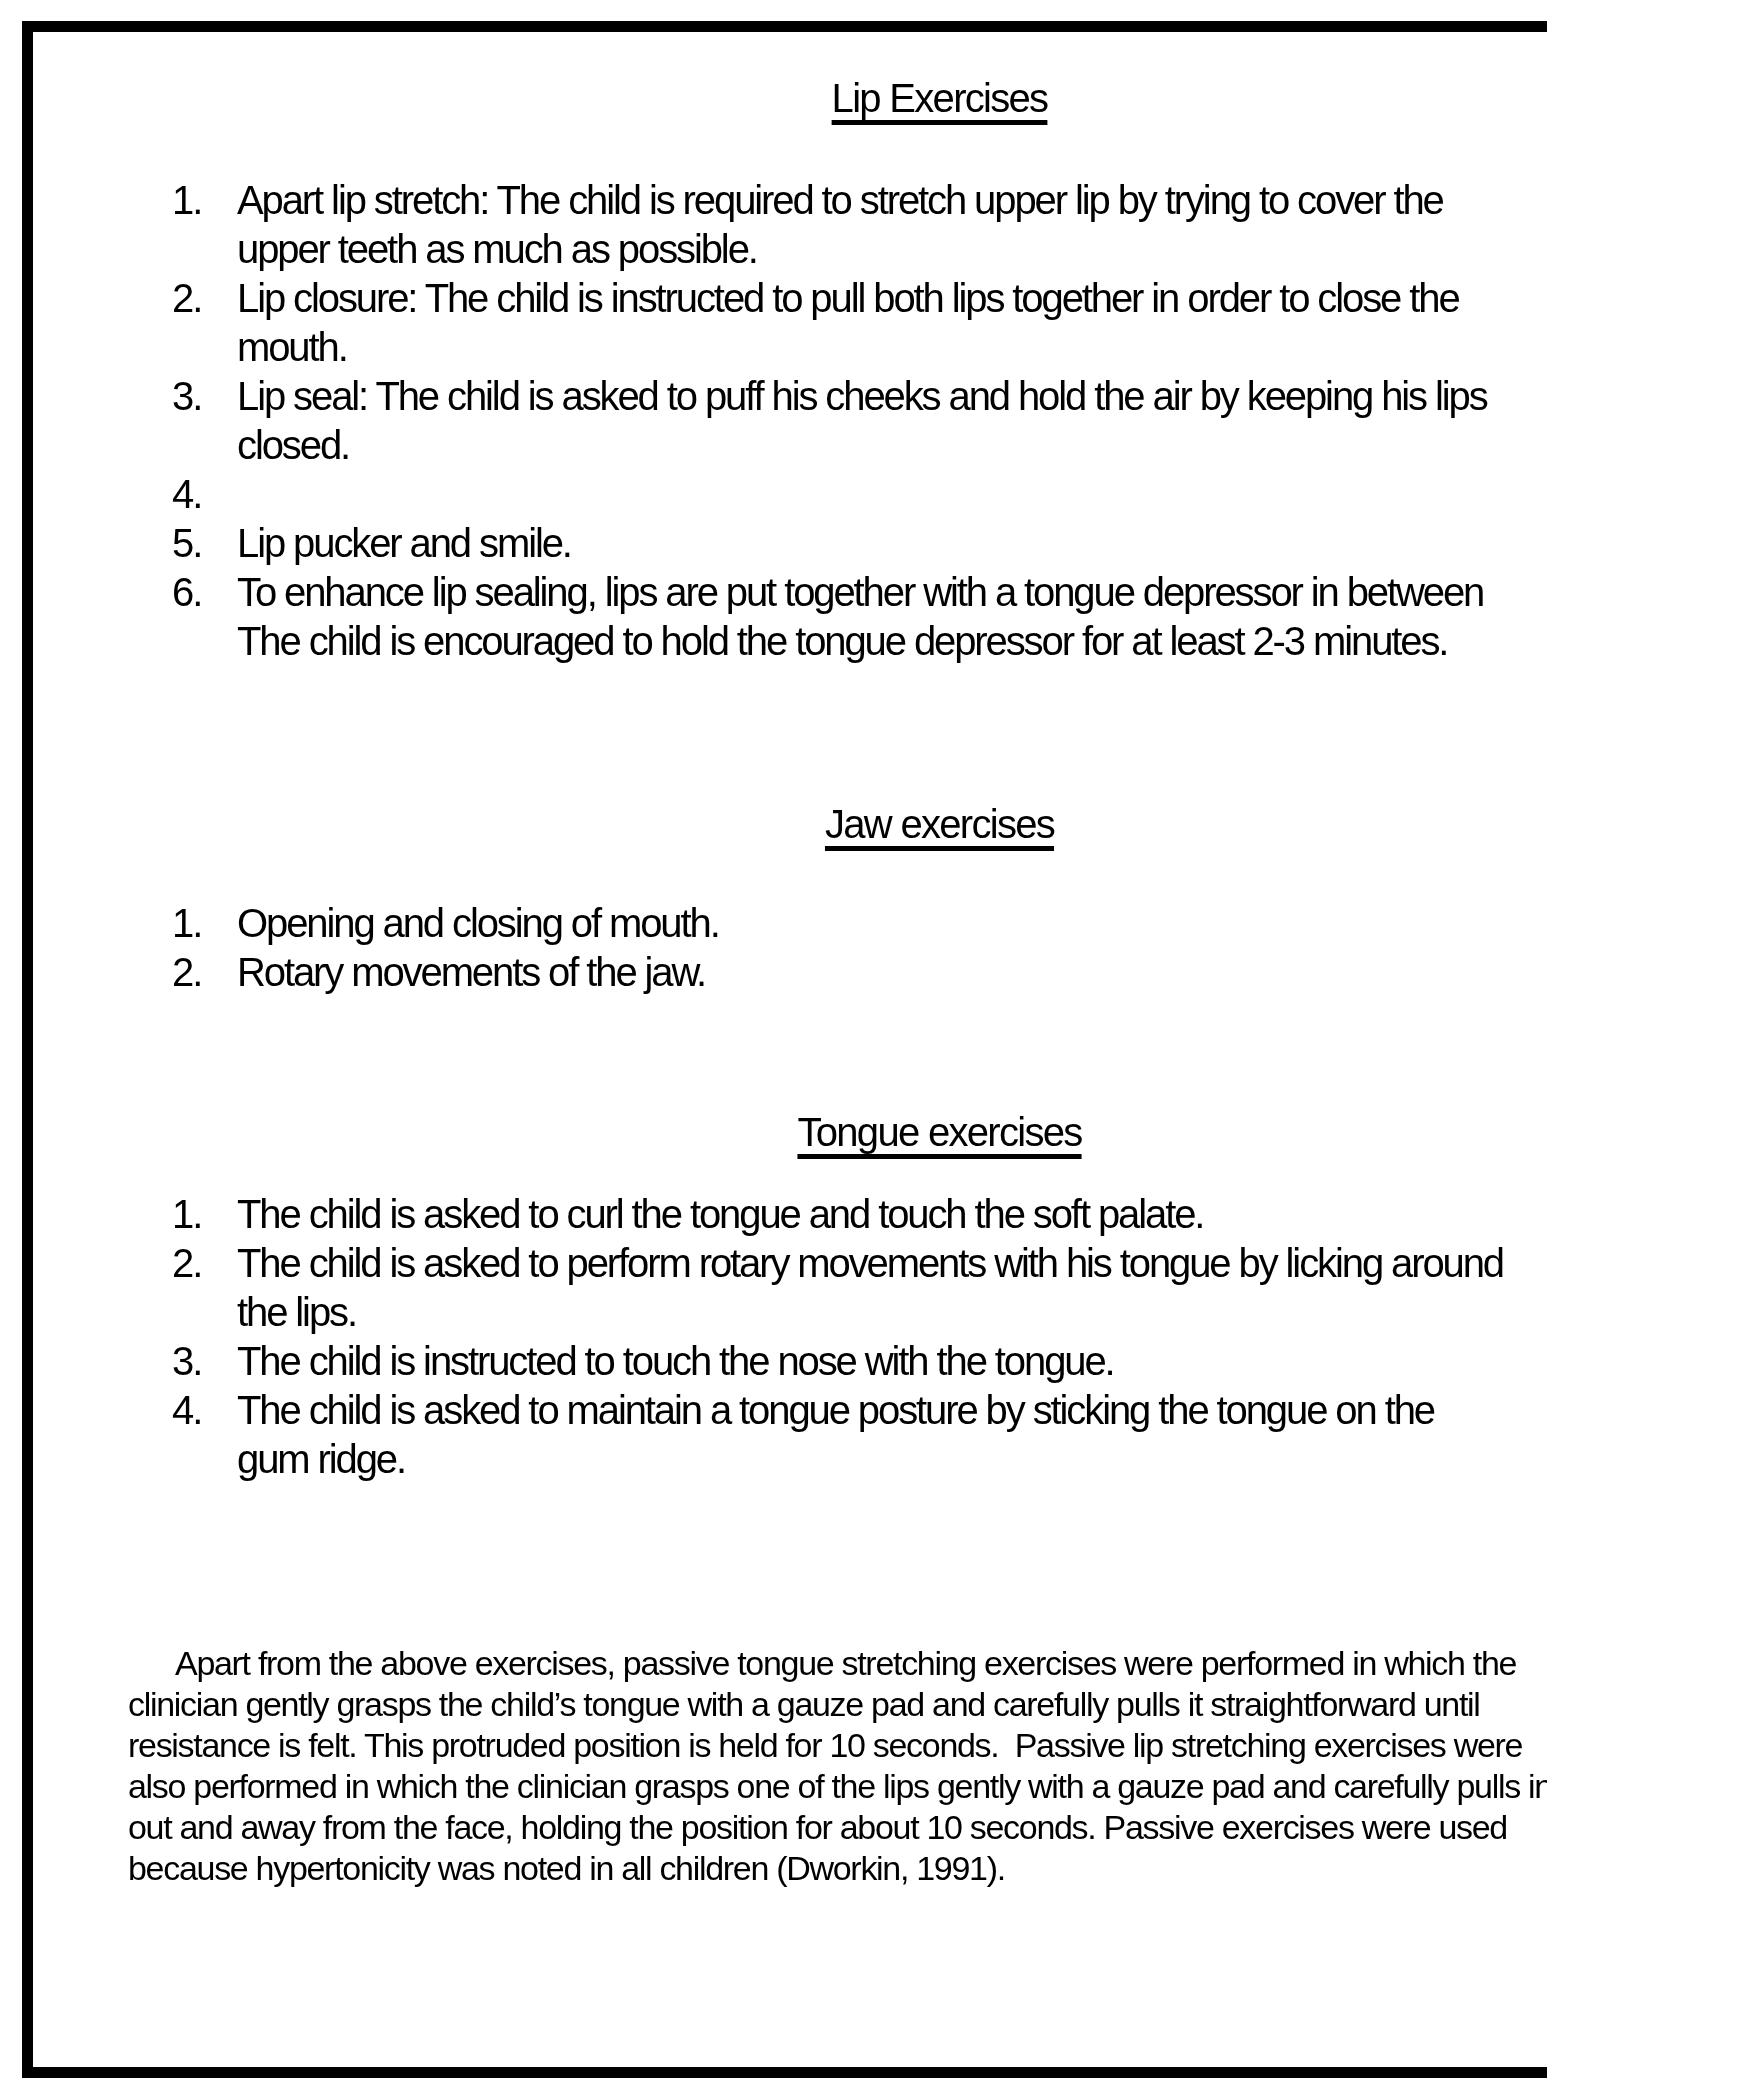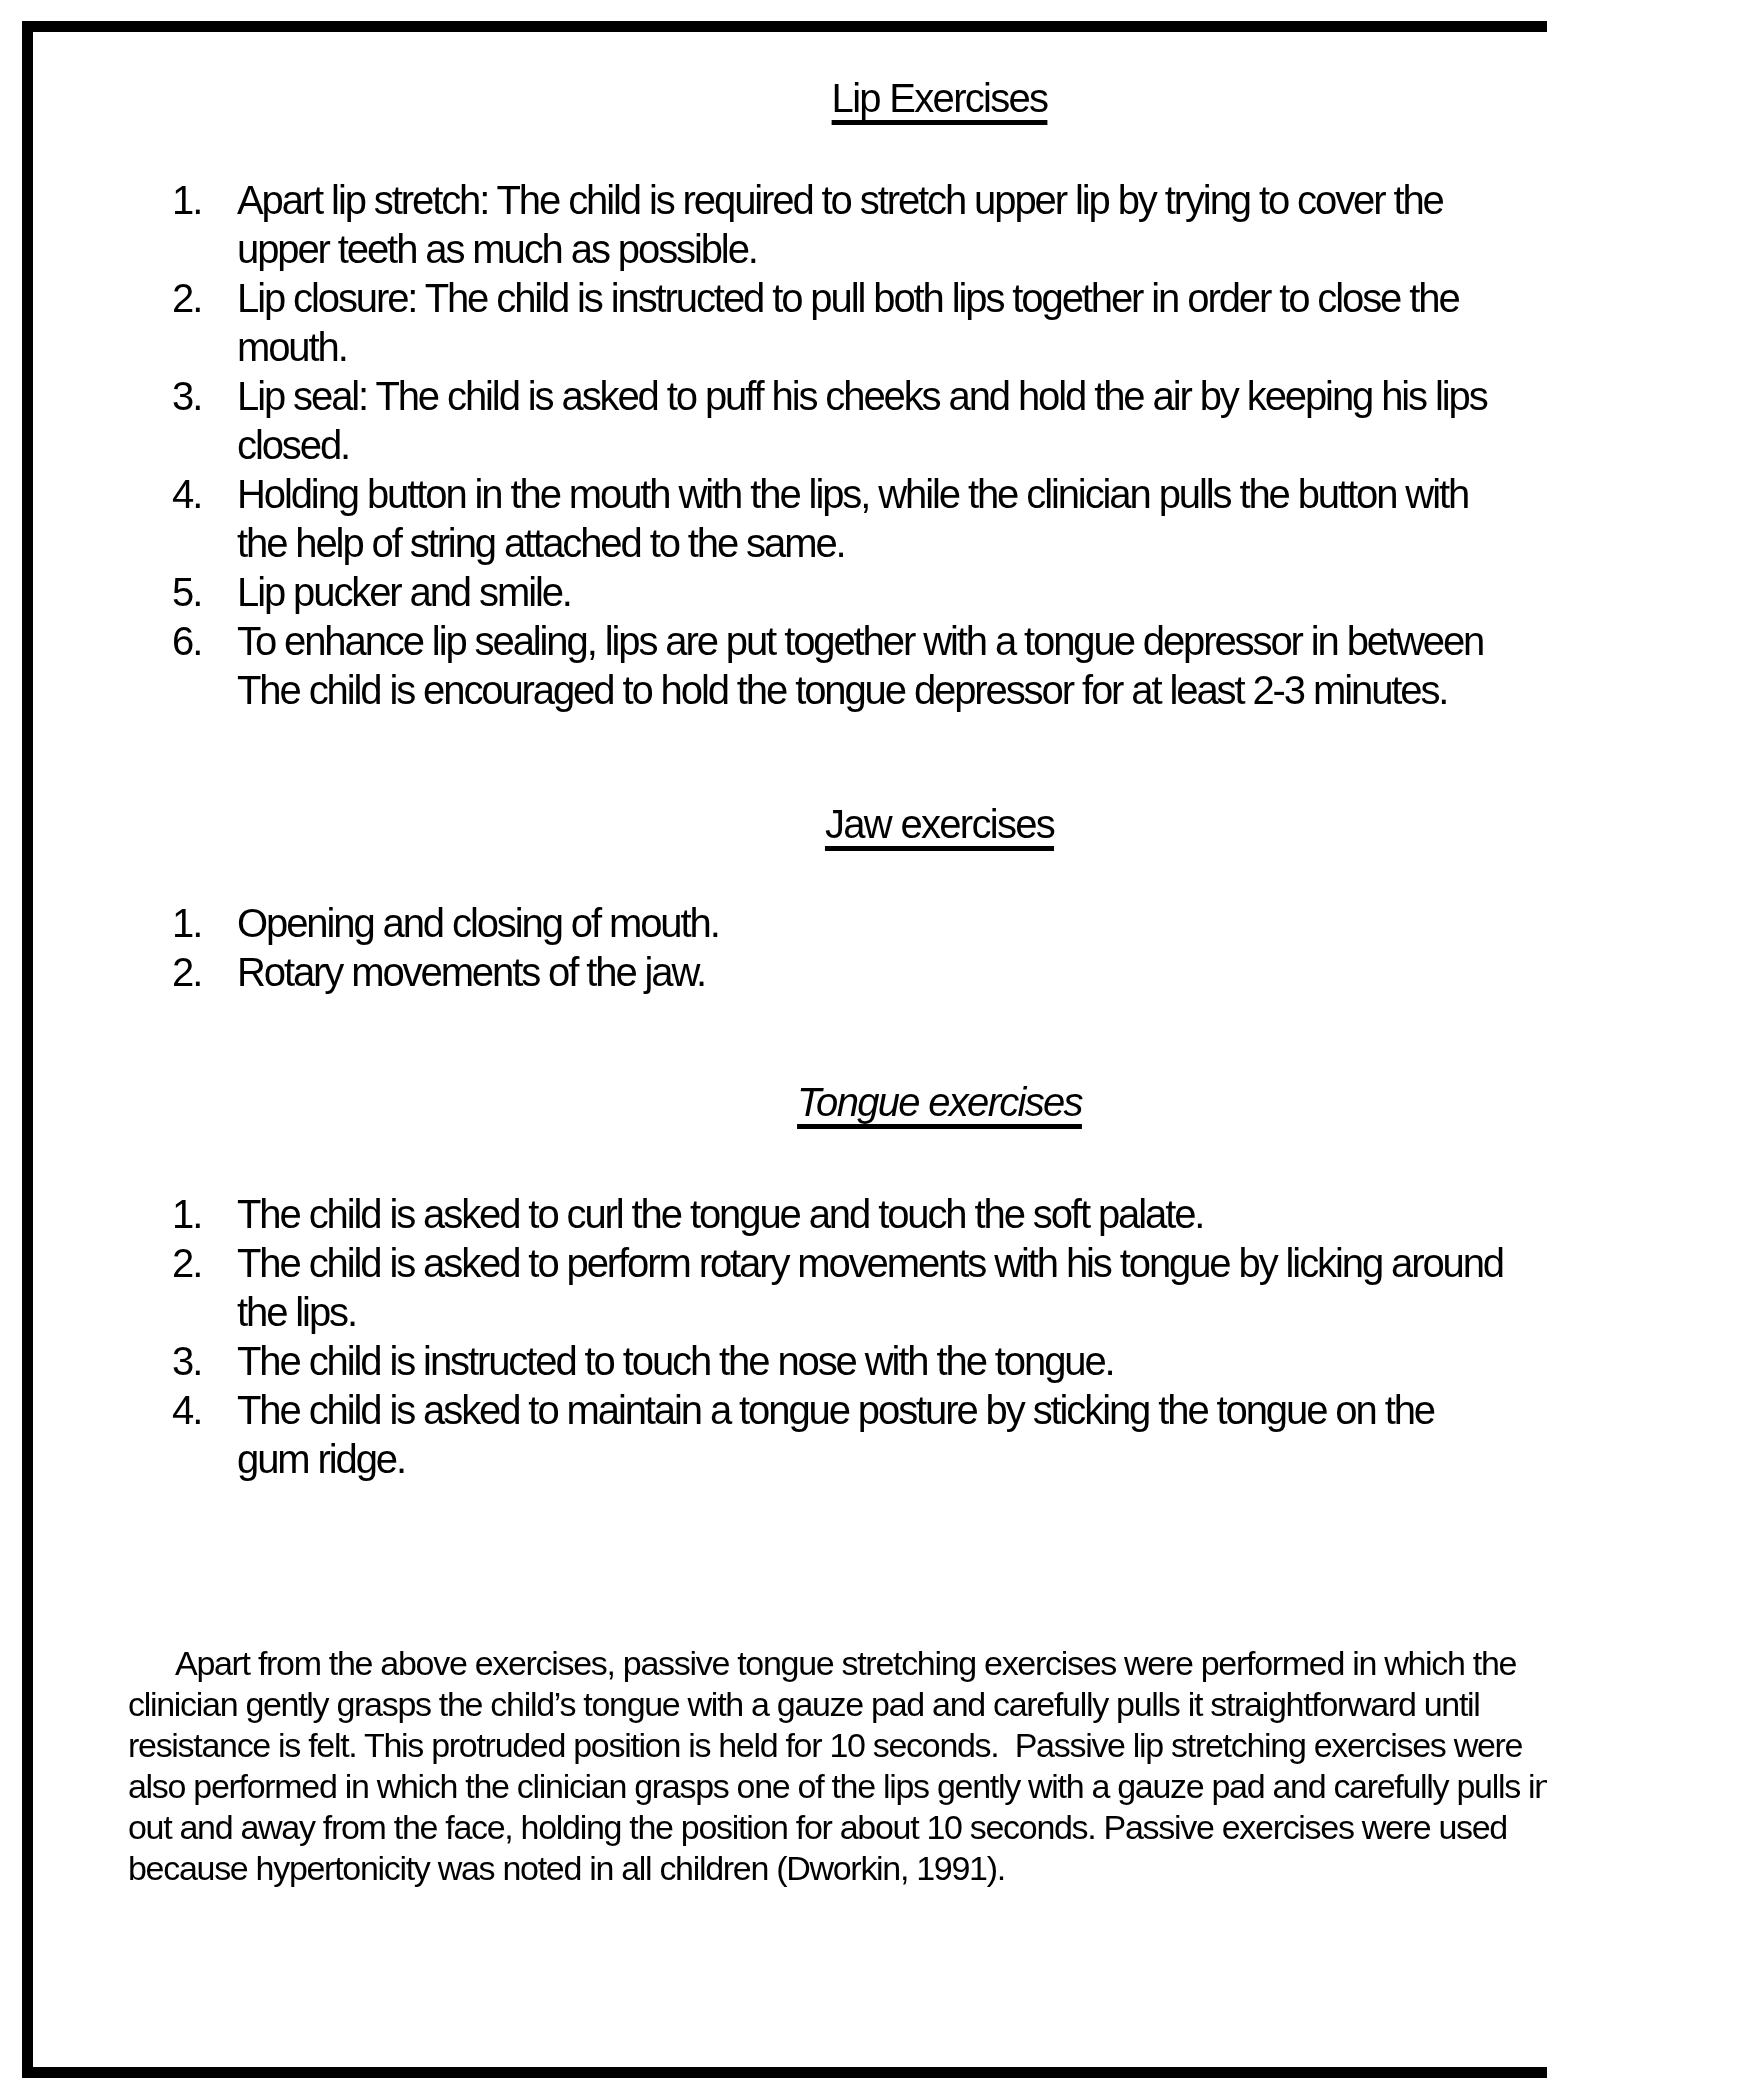"Holding button in the mouth" span.txt { html: <span>Holding button in the mouth with the lips, while the clinician pulls the button with the help of string attached to the same.</span> -> none }
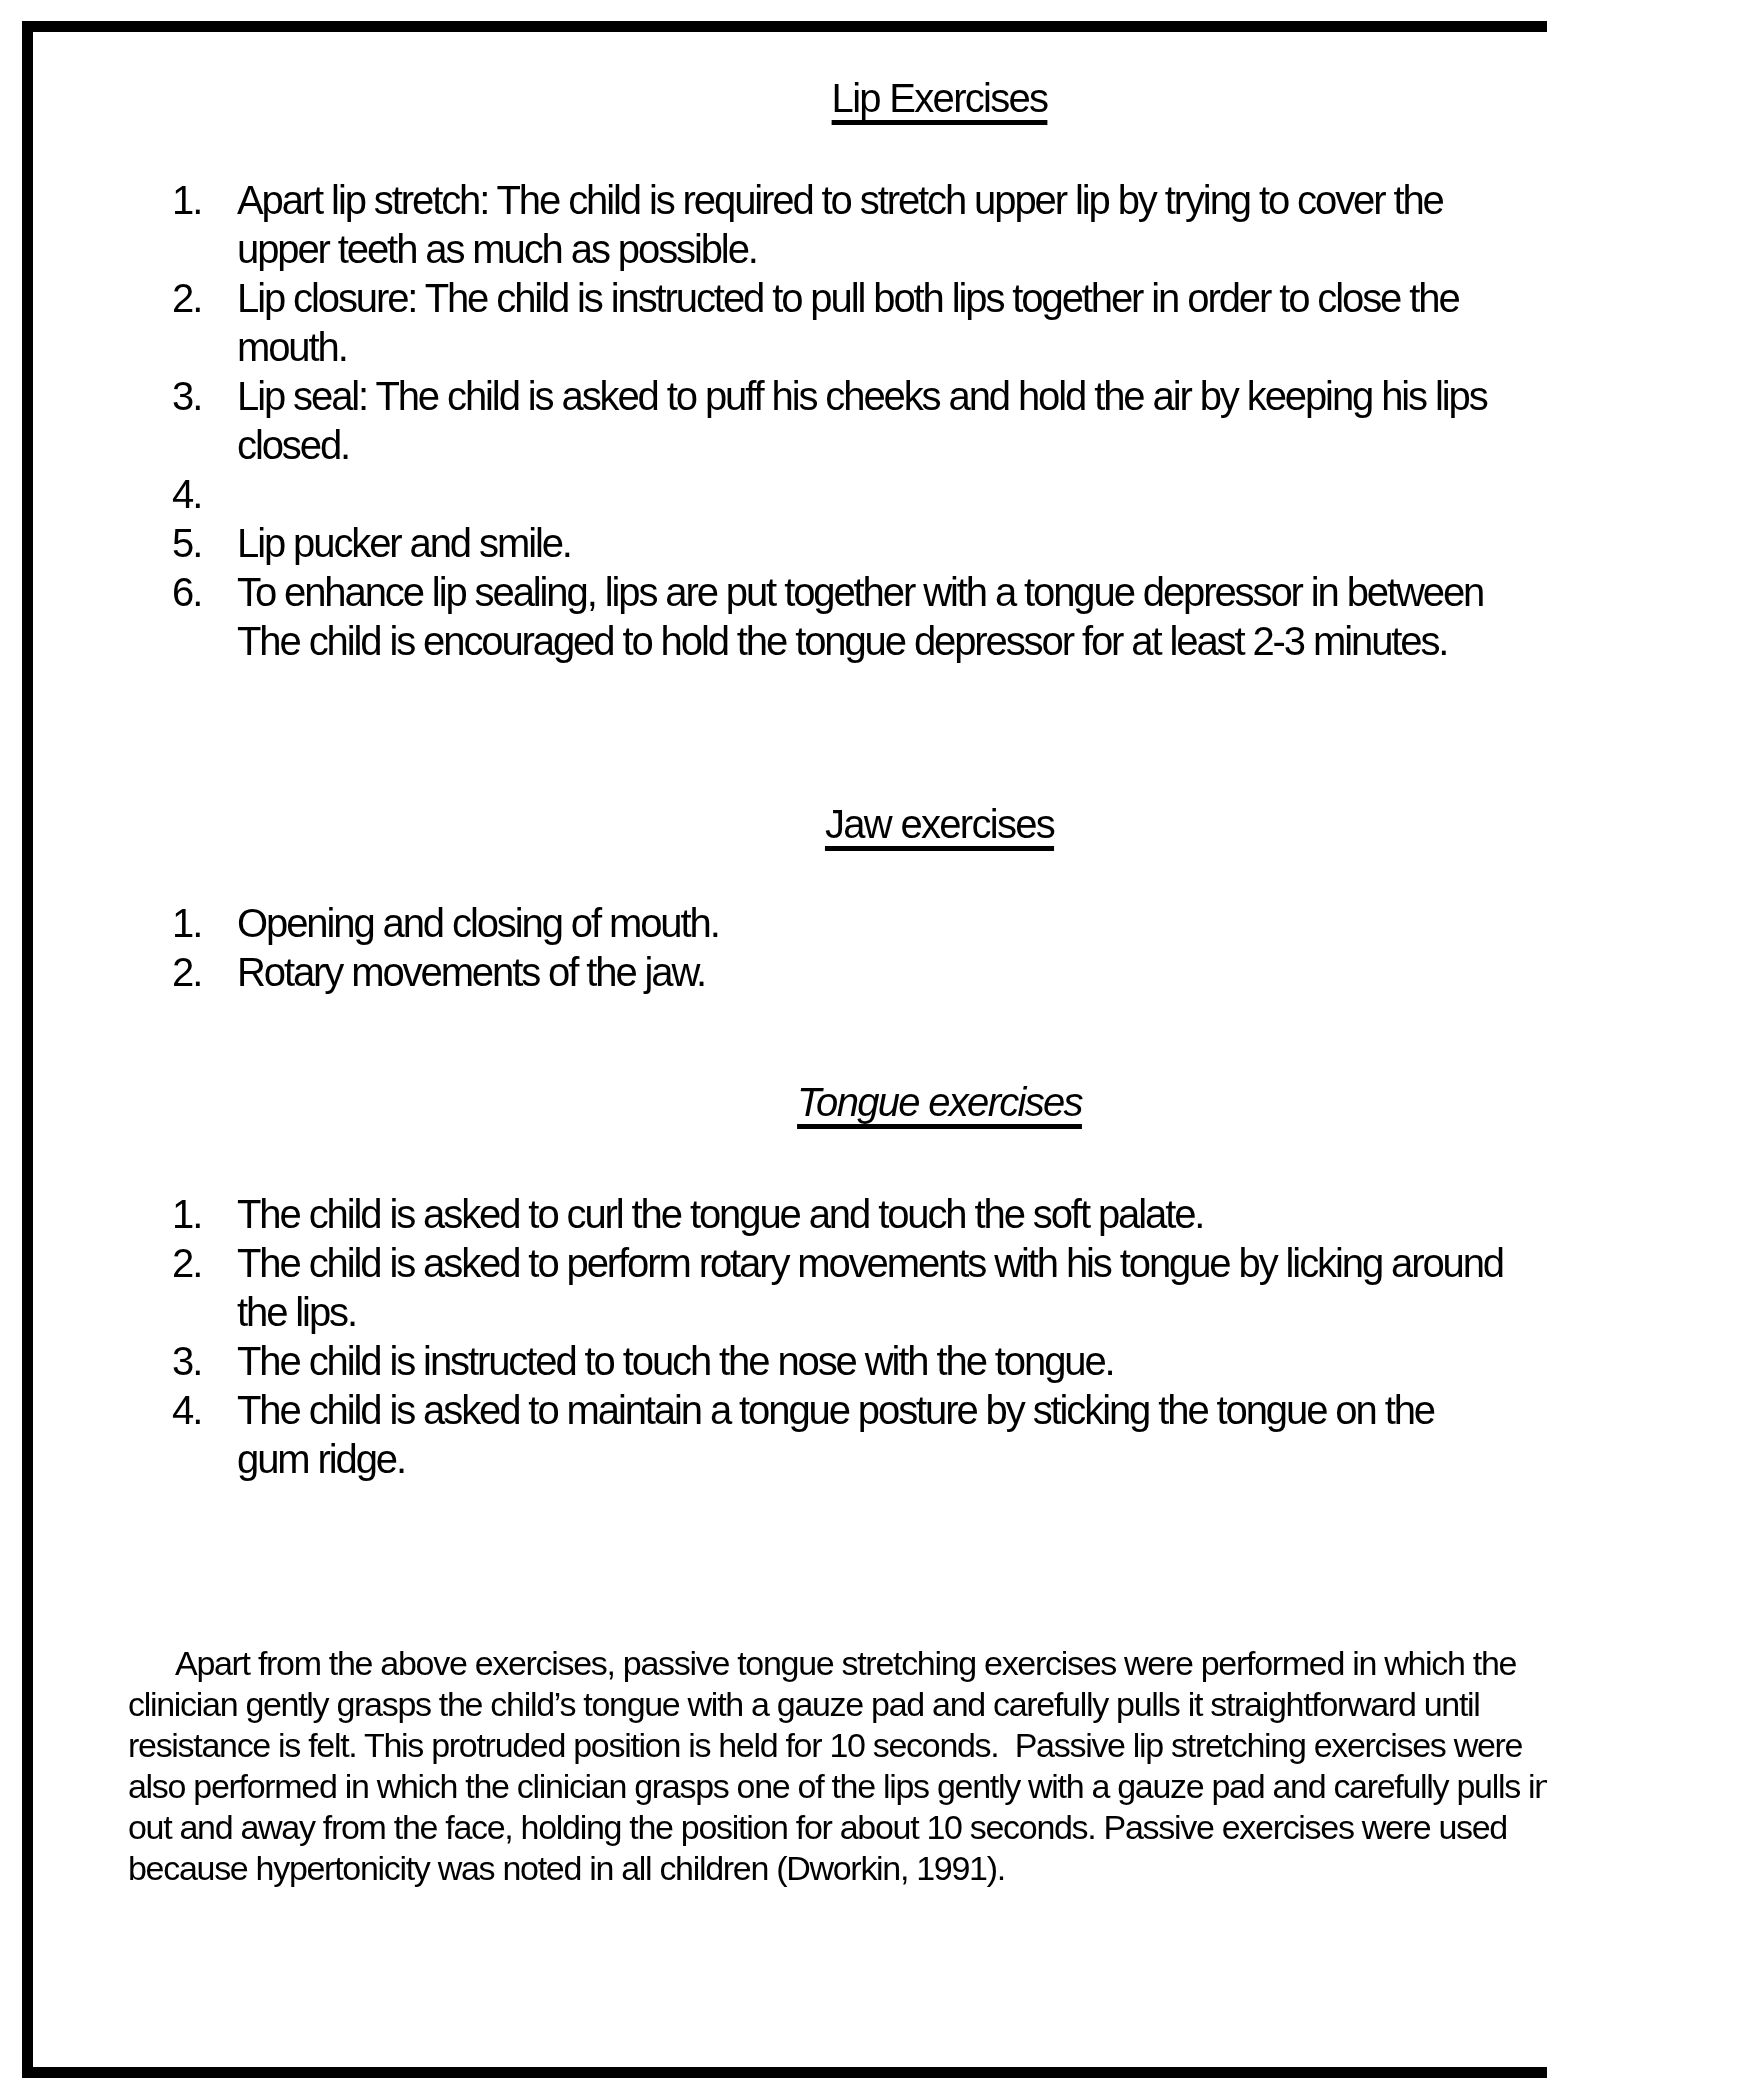"Tongue exercises" #title-tongue { font-style: italic -> none; top: 1078px -> 1108px }
